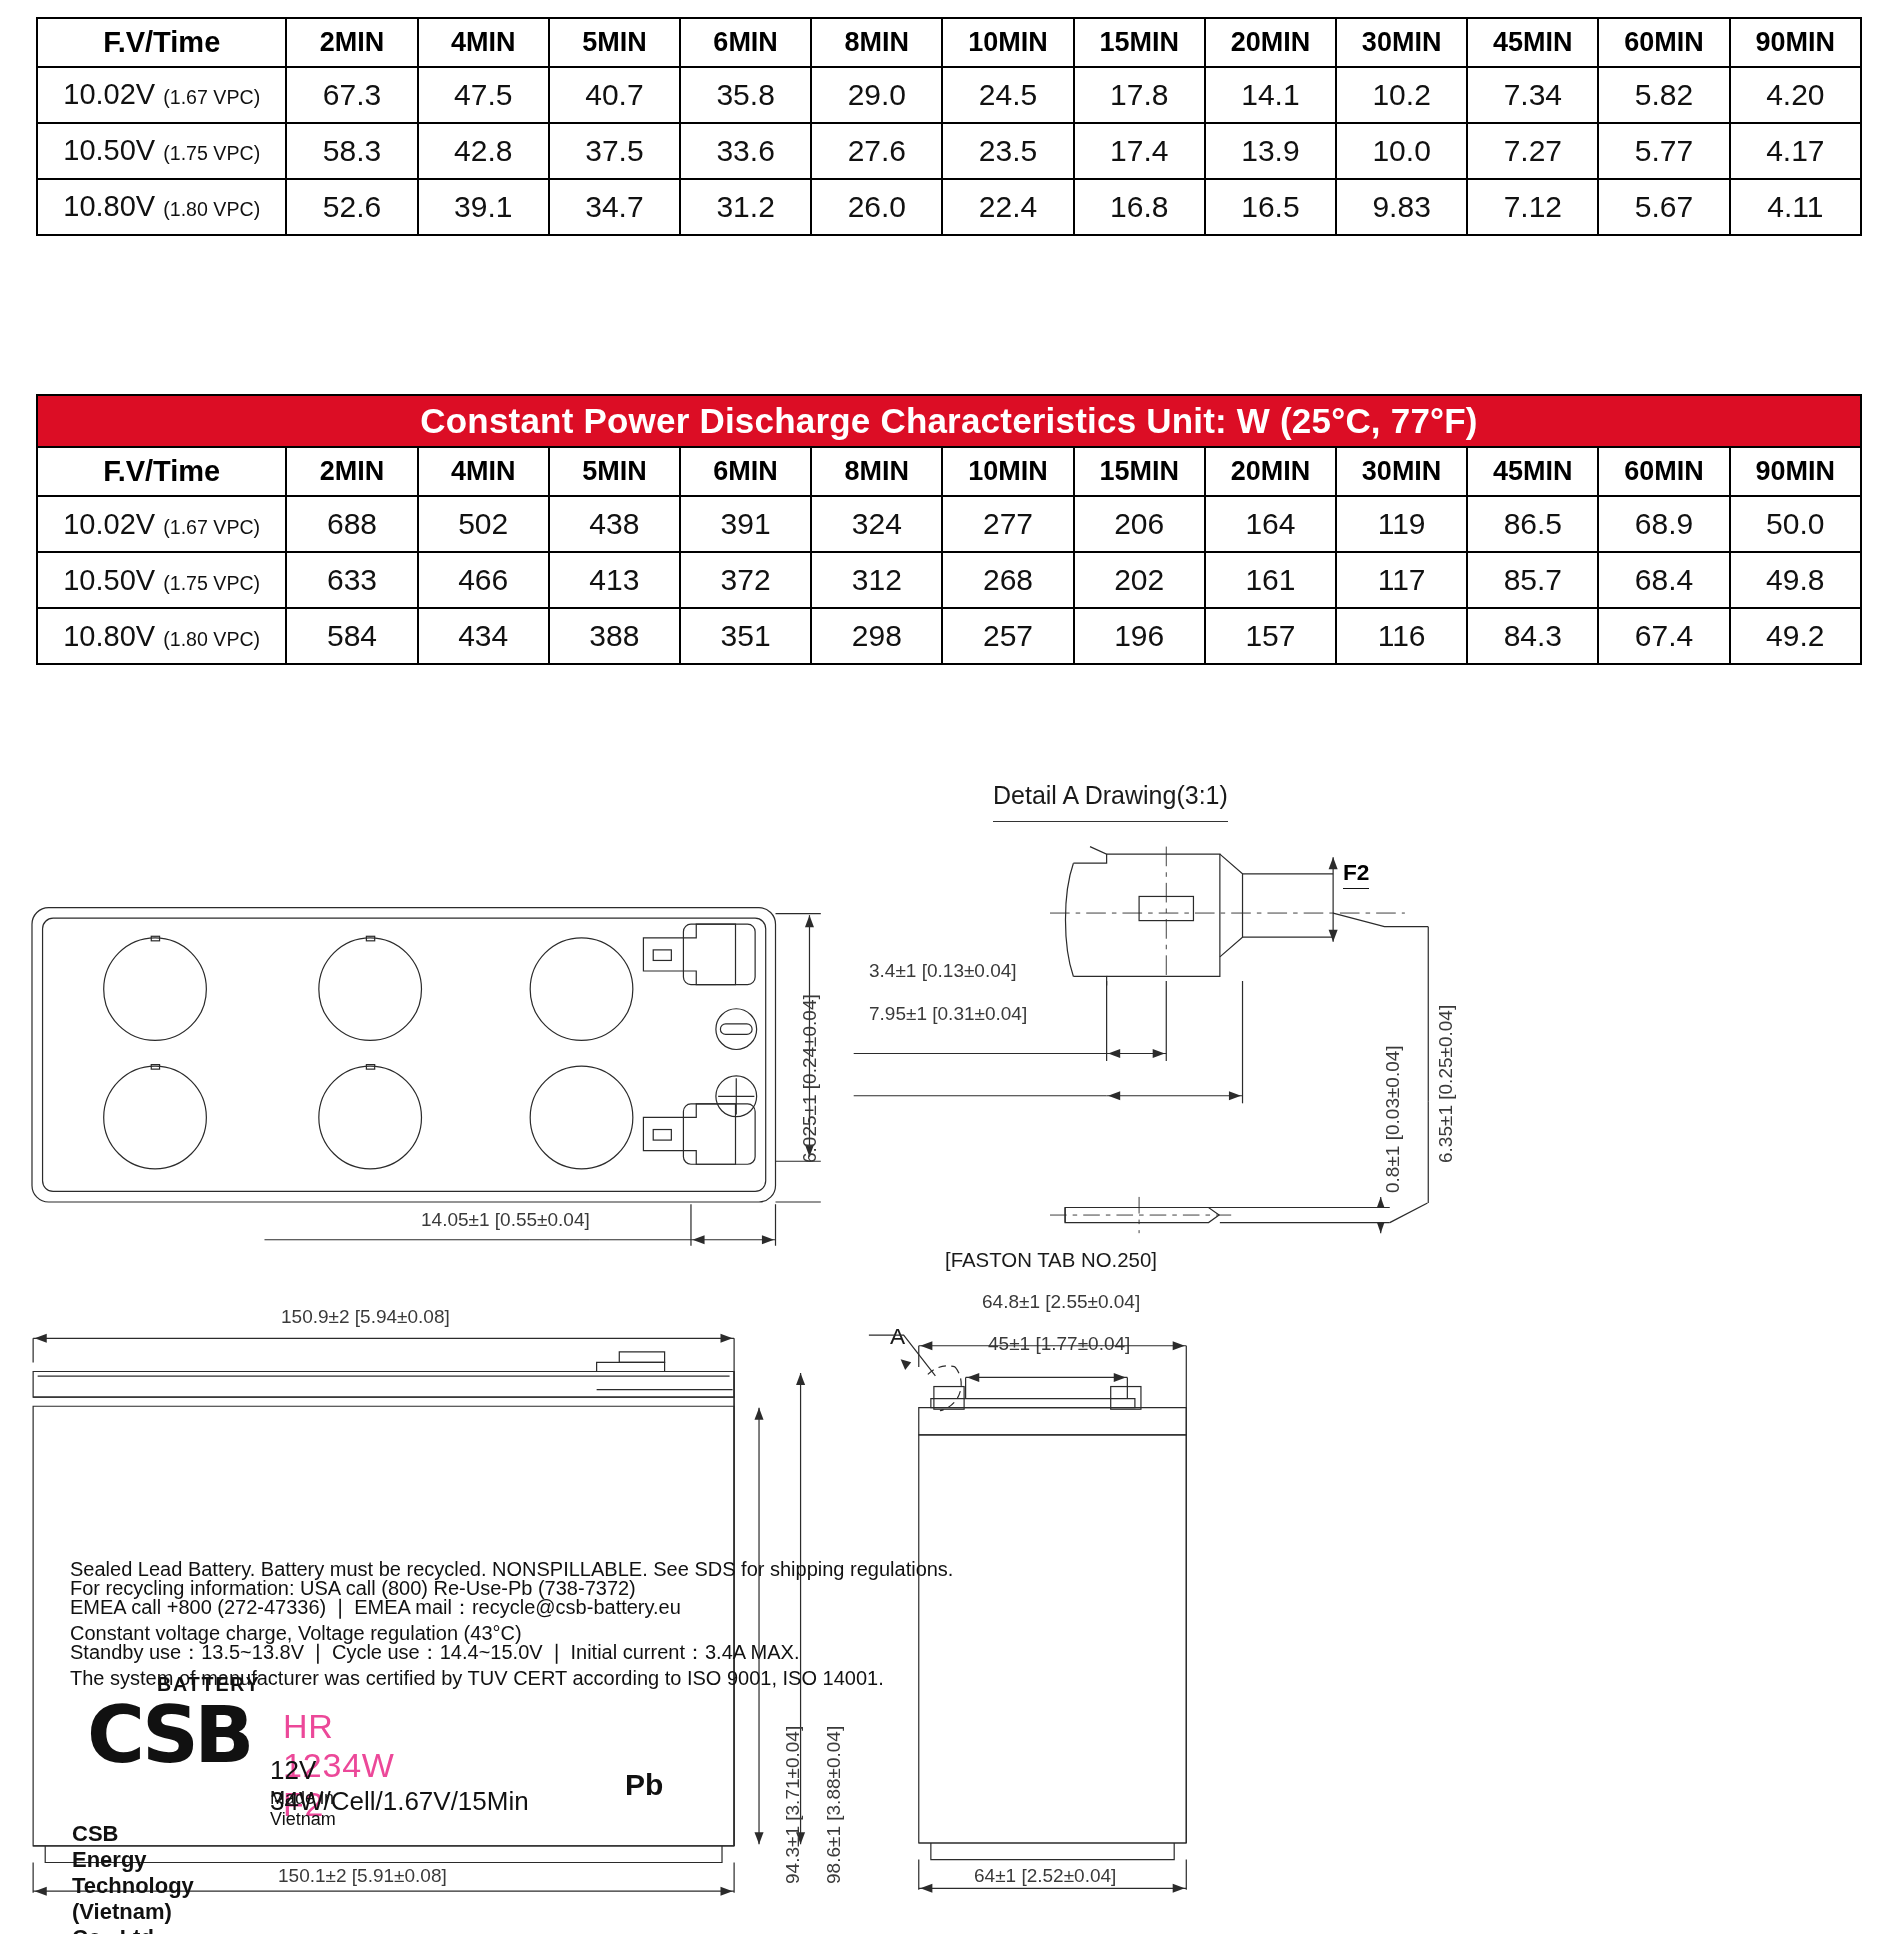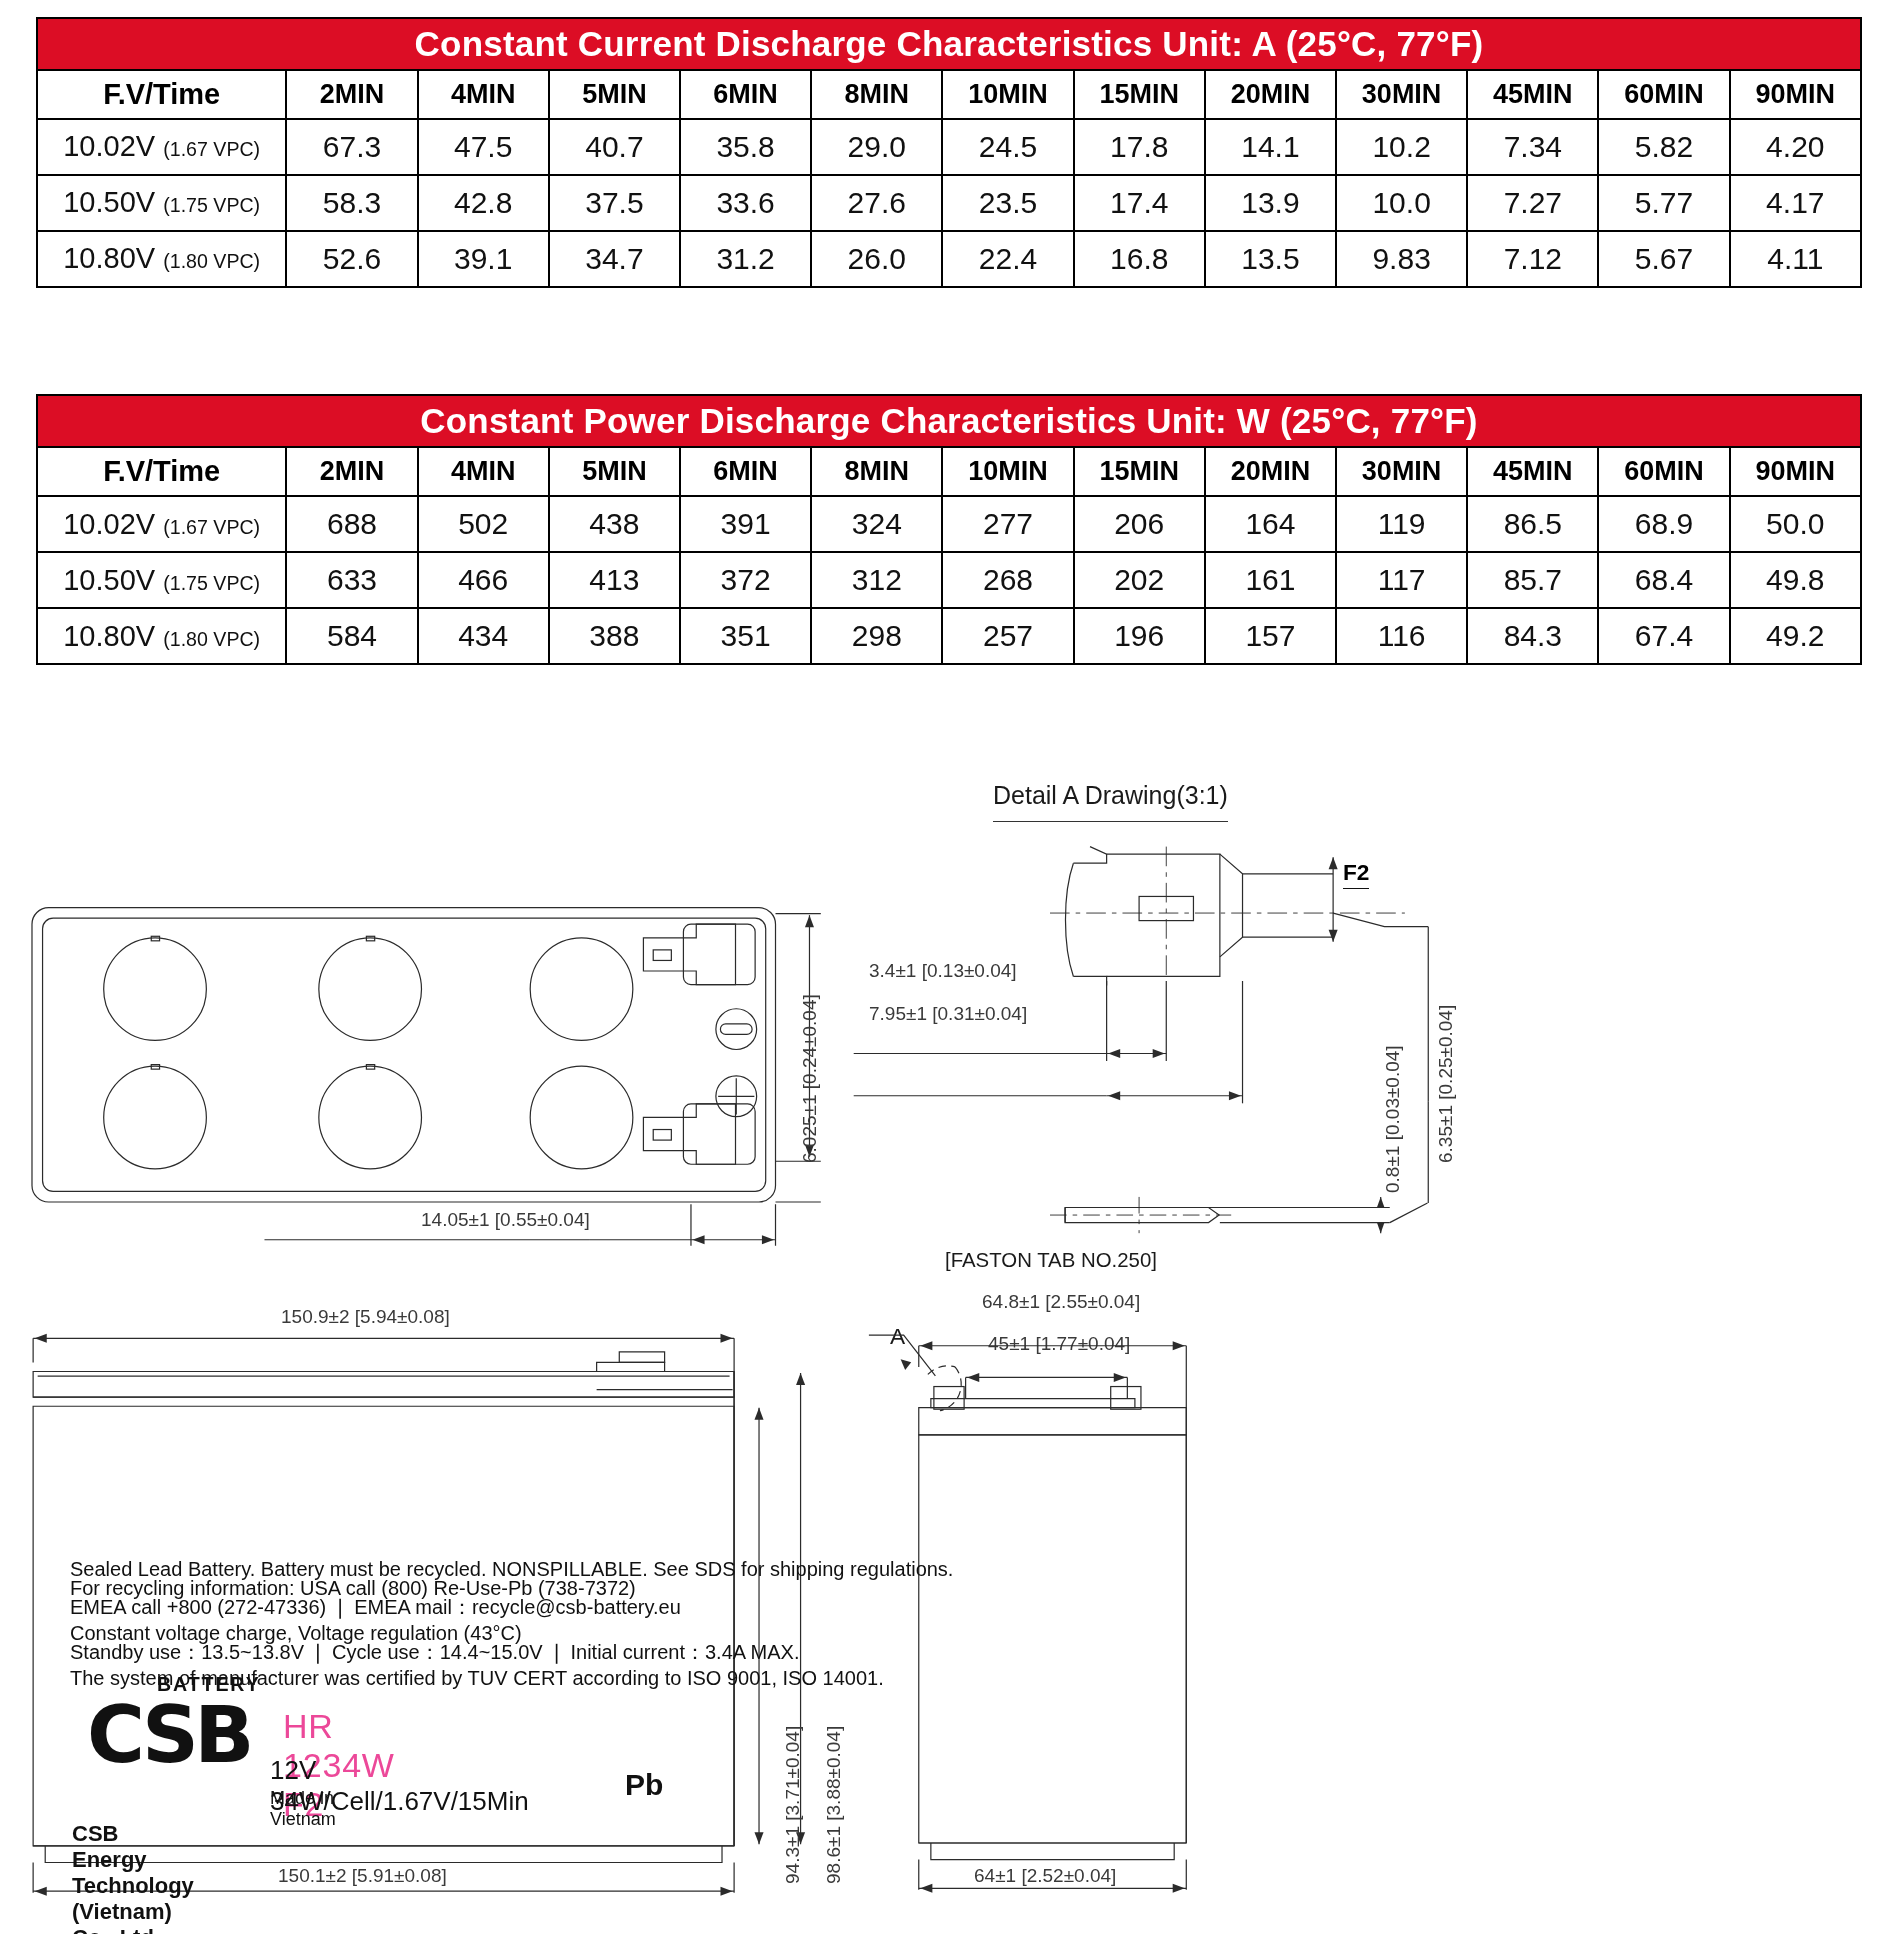"Constant Current Discharge" tr { html: <tr> <td>Constant Current Discharge Characteristics Unit: A (25°C, 77°F)</td> </tr> -> none }
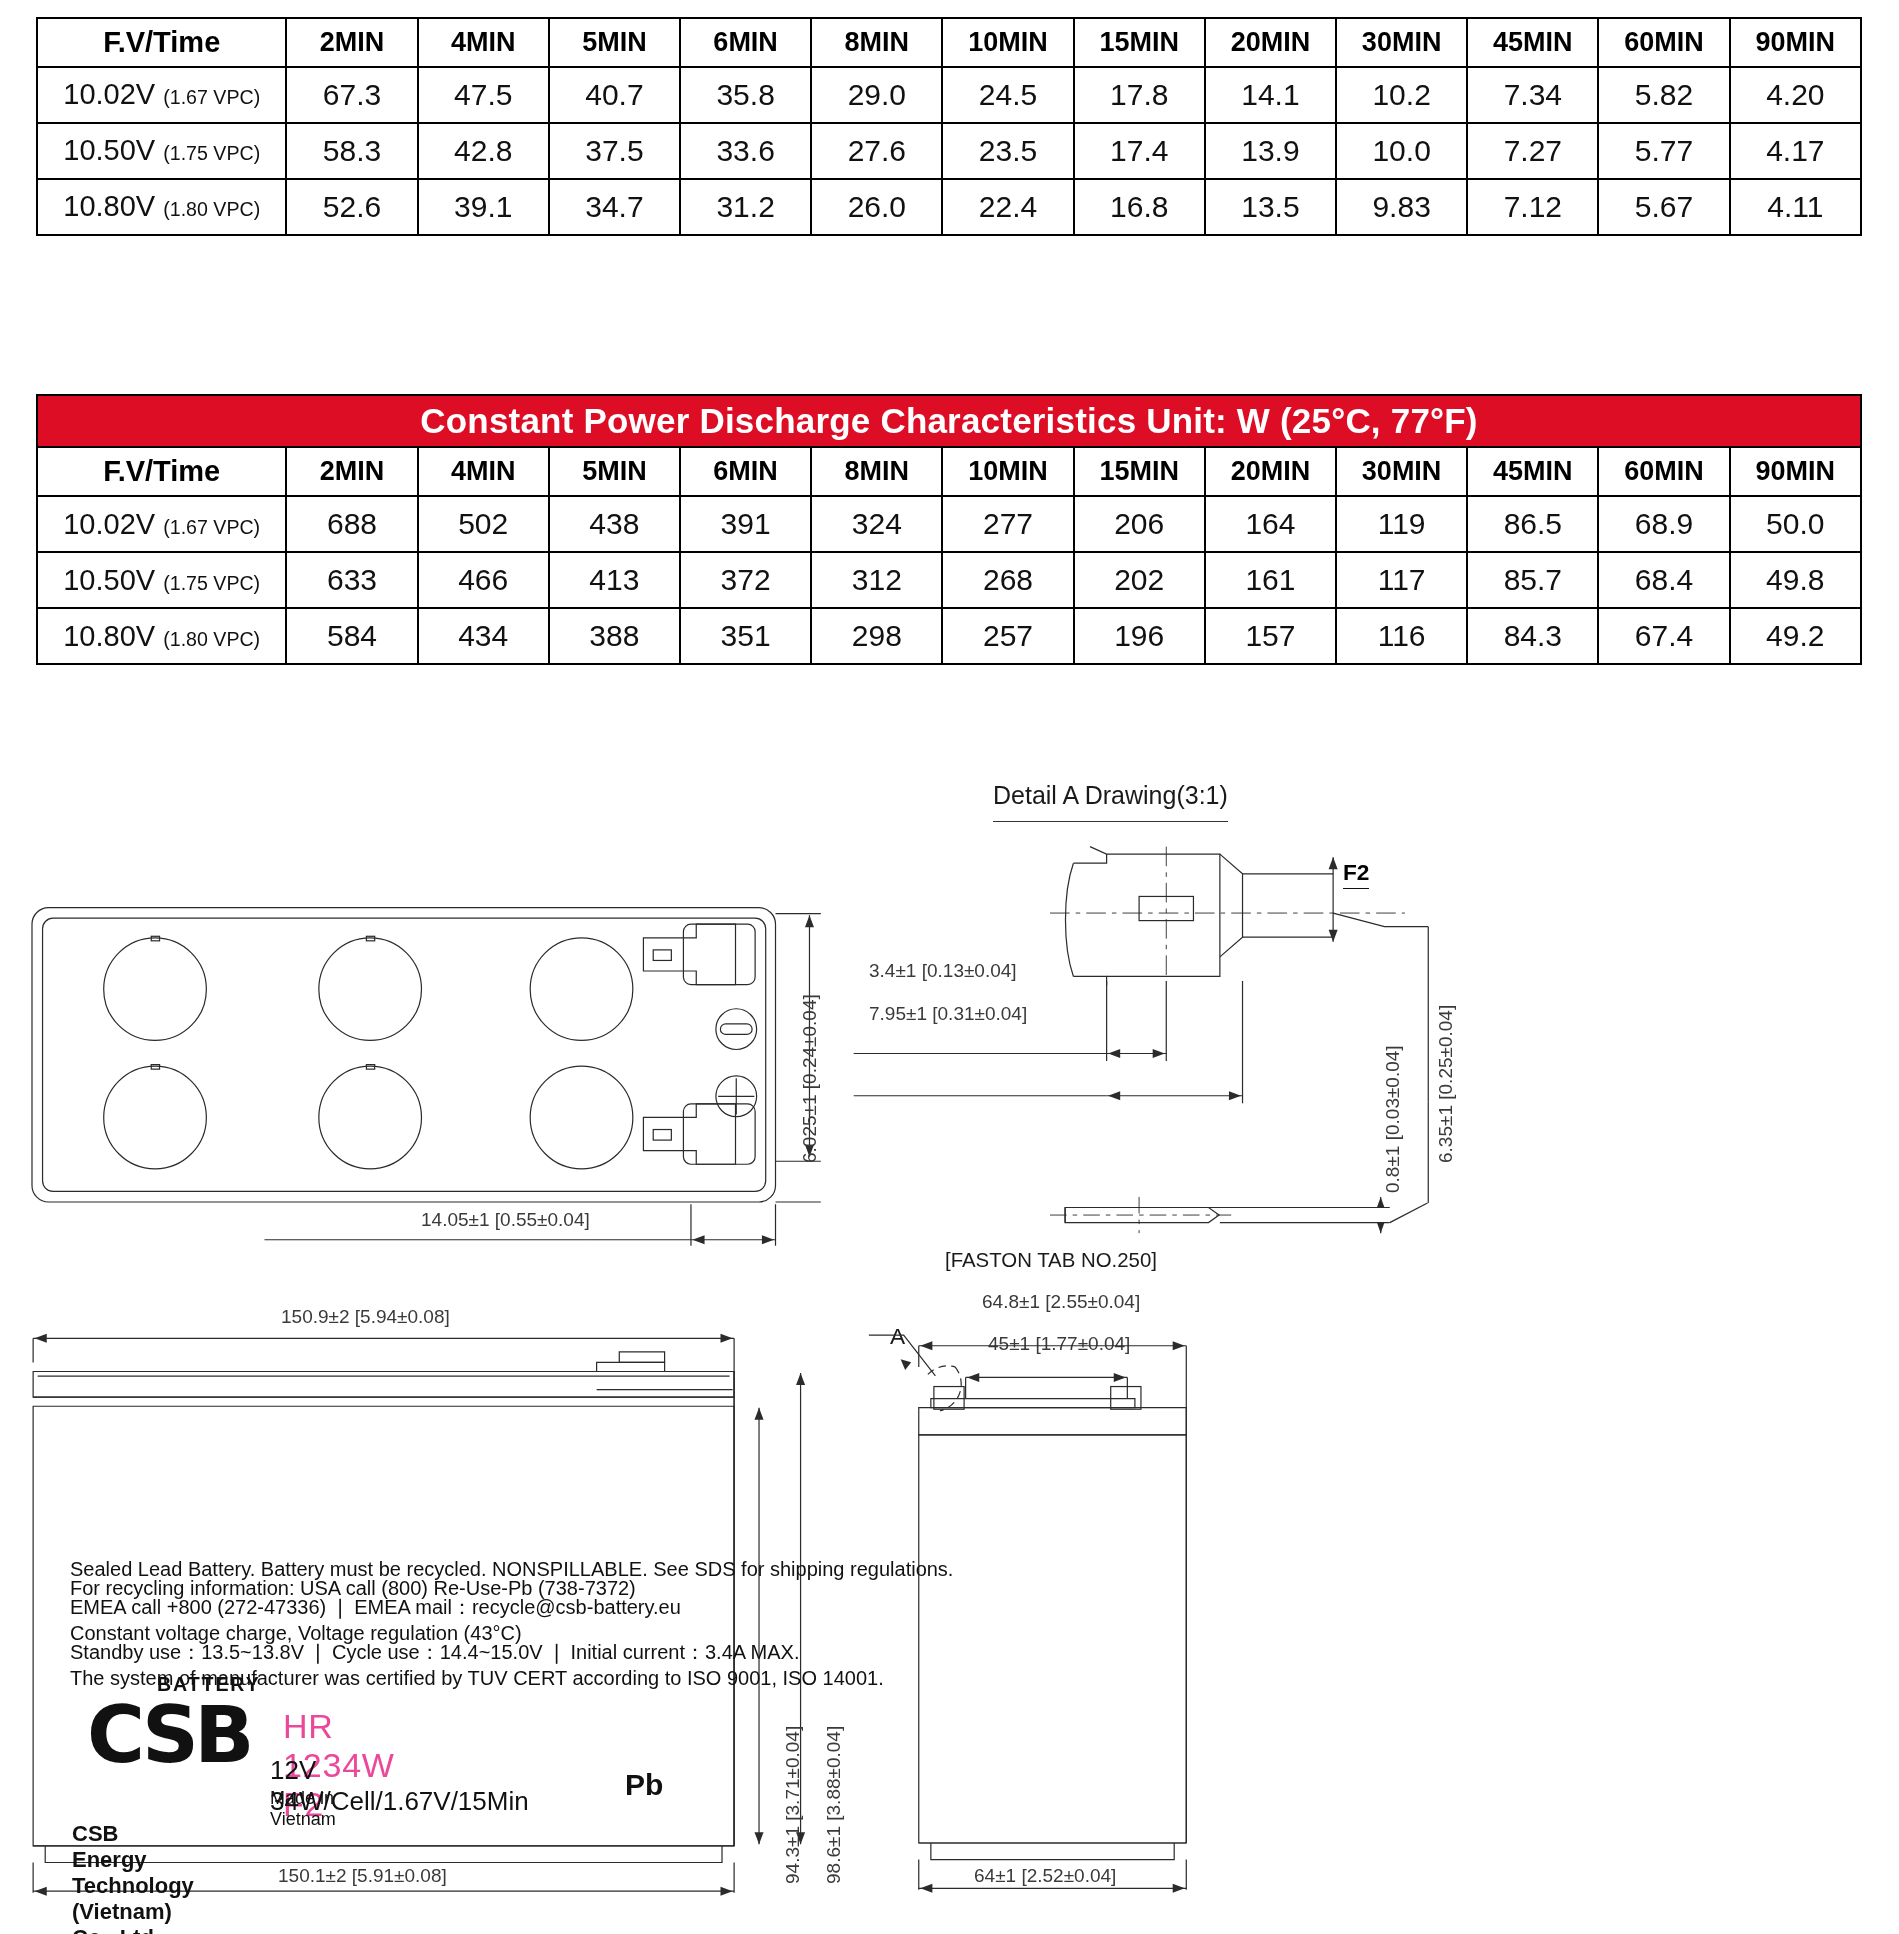"13.5" td.data-cell { text: 13.5 -> 16.5 }
